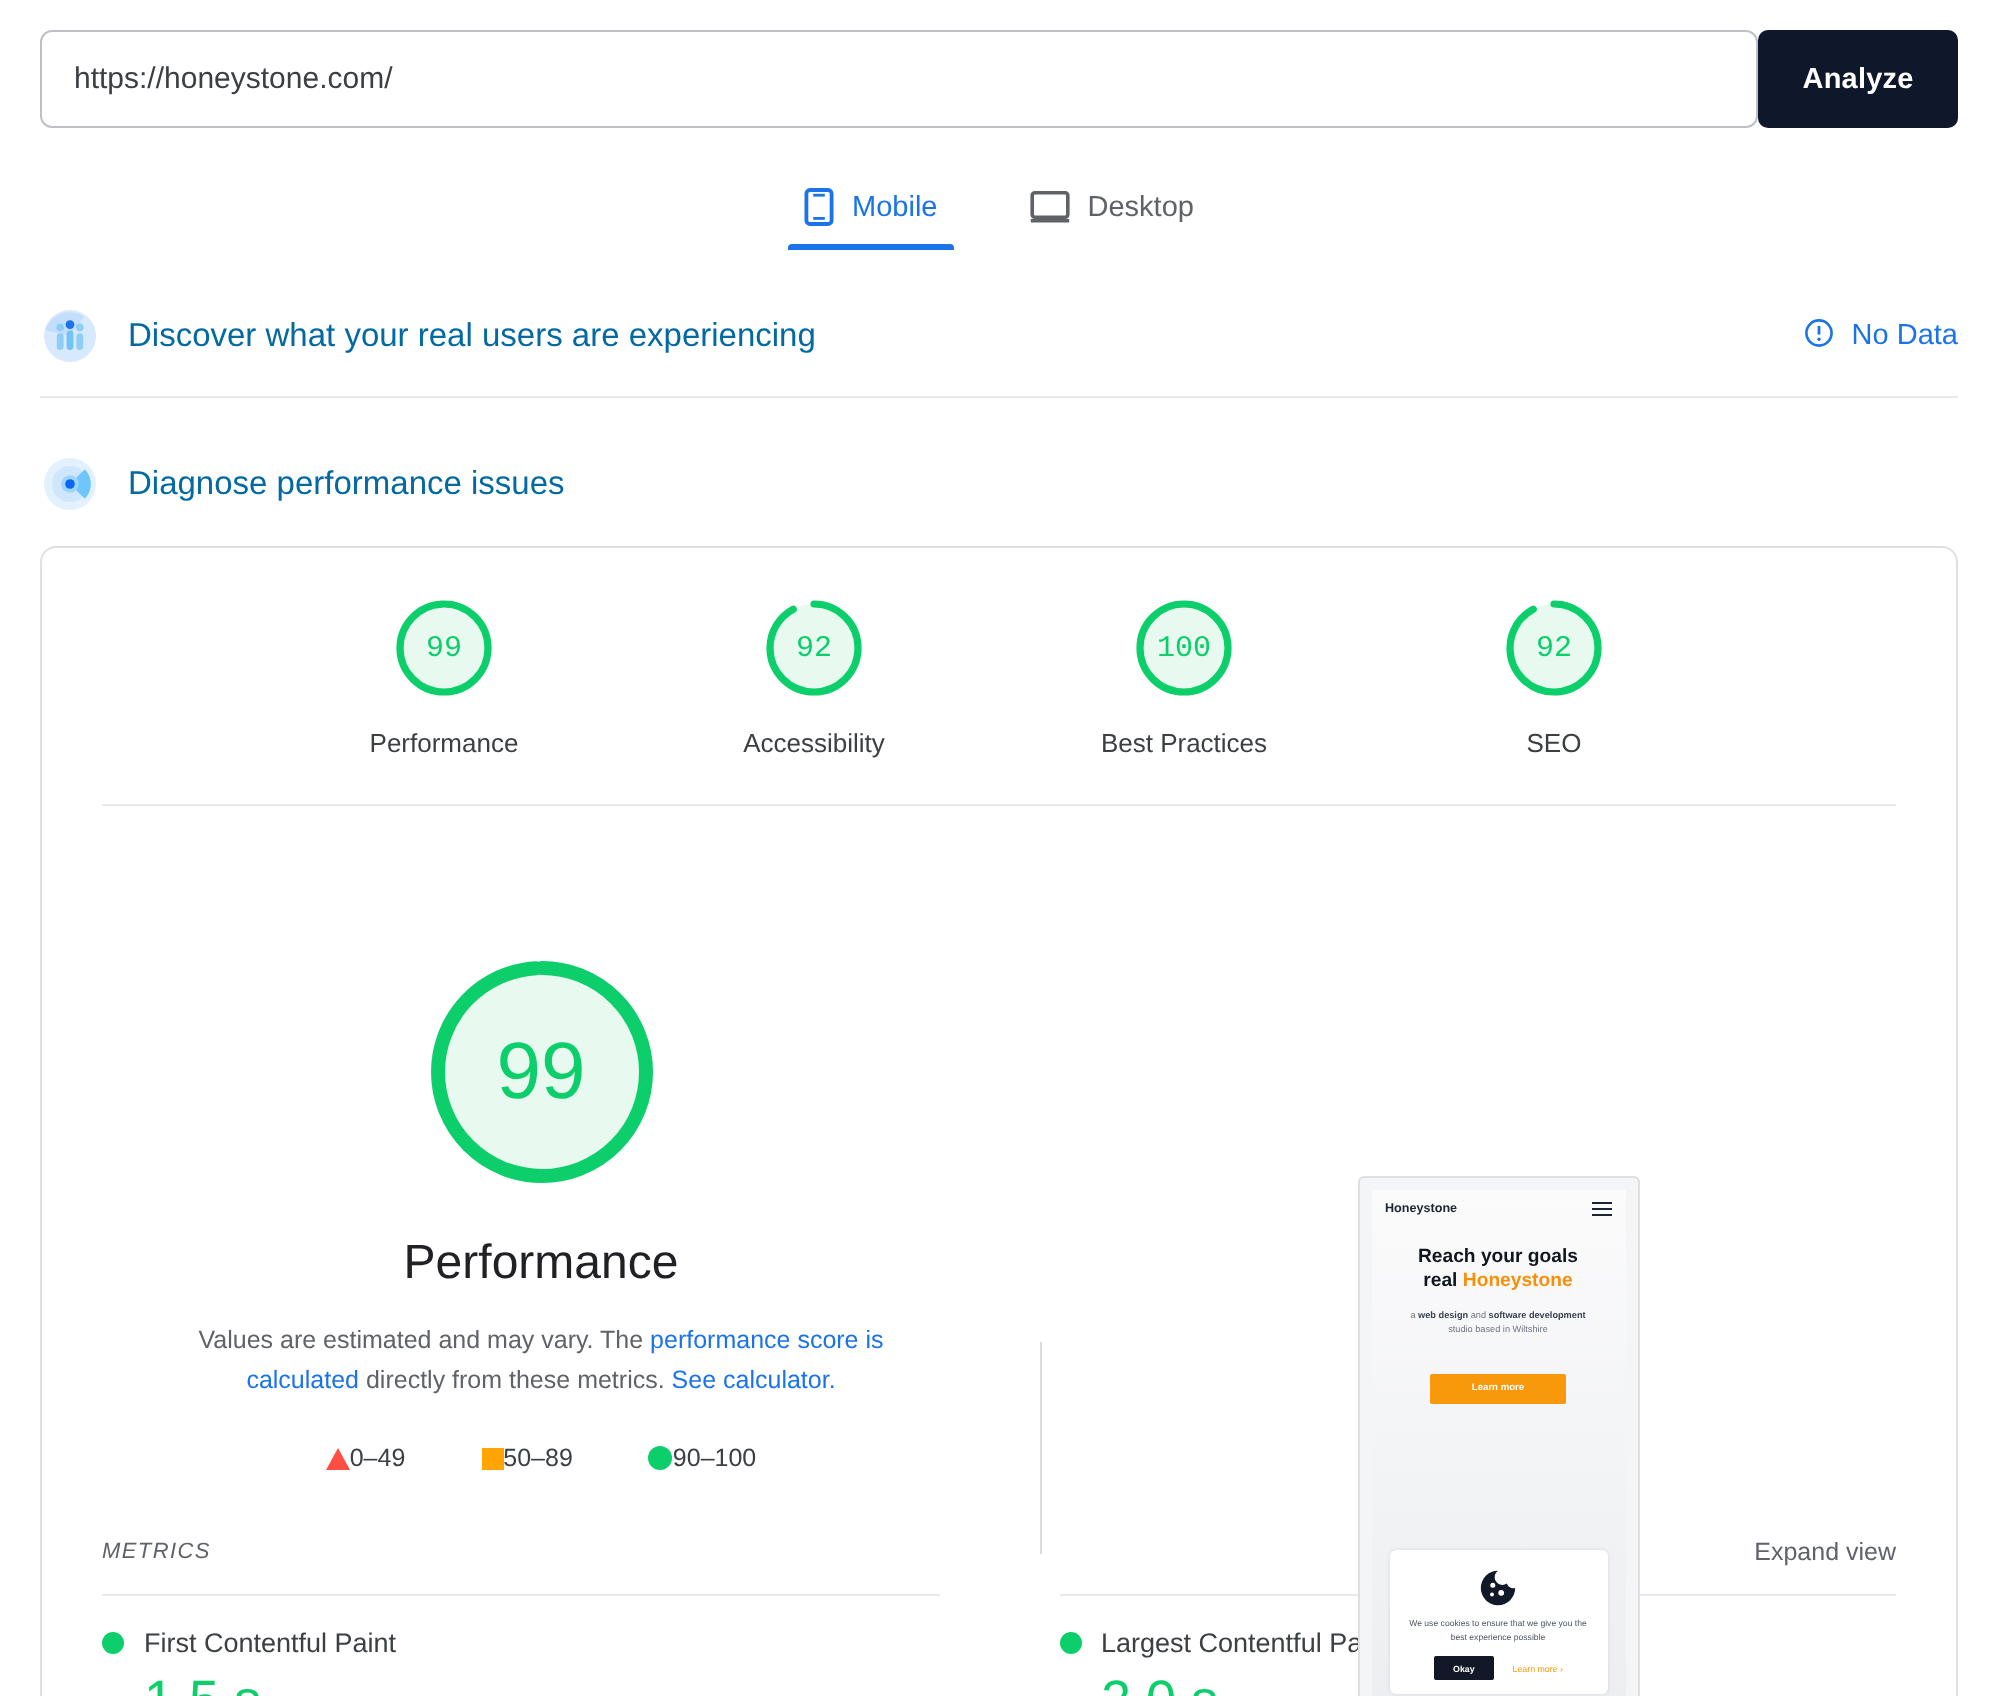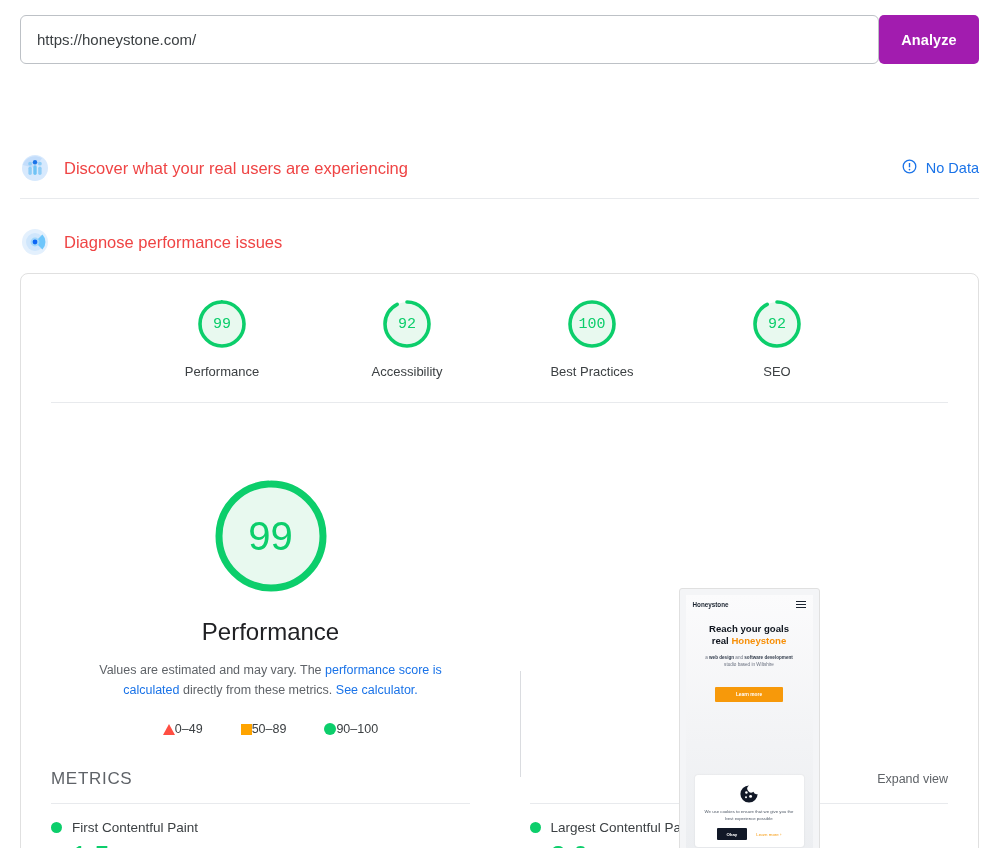"Analyze" .analyze-btn { background: #a21caf -> #0f172a }
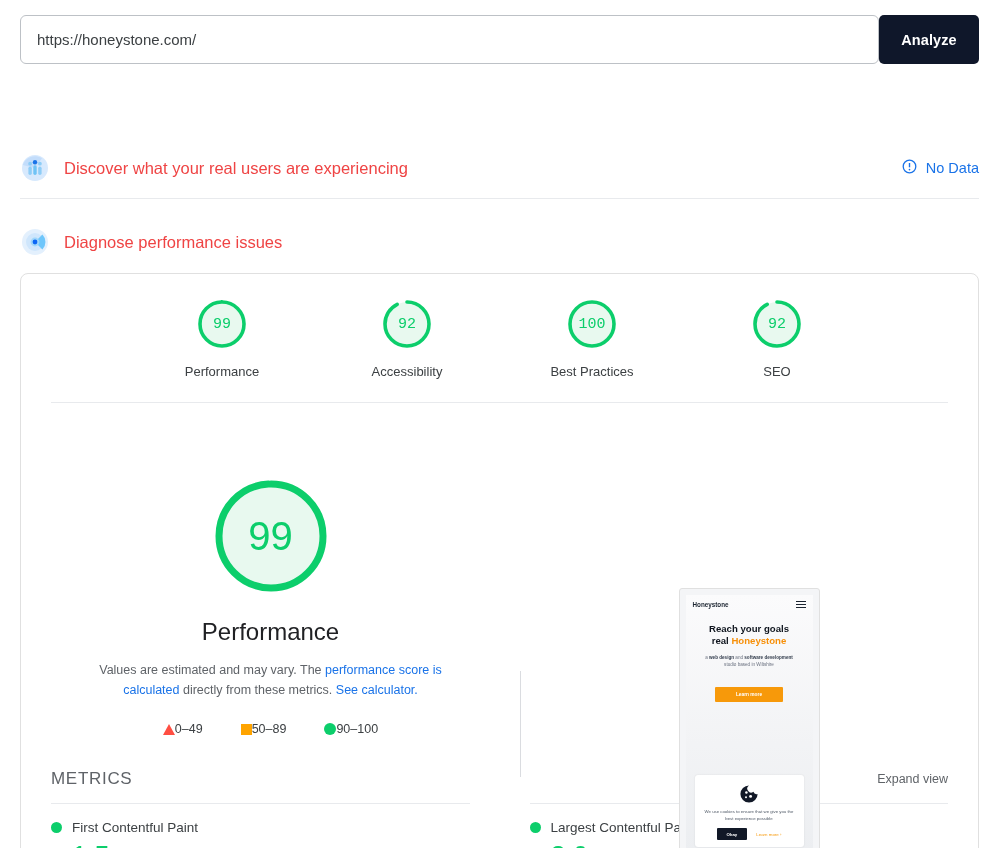"Mobile" div.tabs { html: none -> <div> <div> <span> <svg> <rect></rect> <line></line> <line></line> </svg> </span> <span>Mobile</span> </div> <div> <span> <svg> <rect></rect> <line></line> </svg> </span> <span>Desktop</span> </div> </div> }
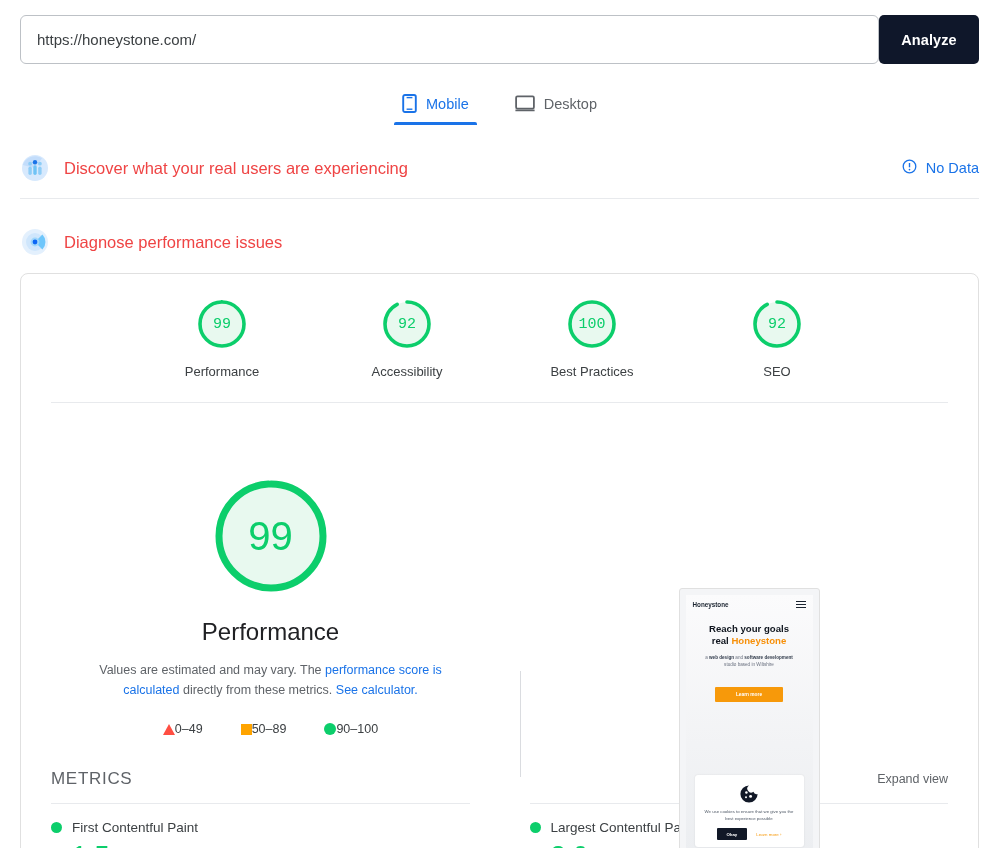"Discover what your real users" .section-title { color: #ef4444 -> #0369a1 }
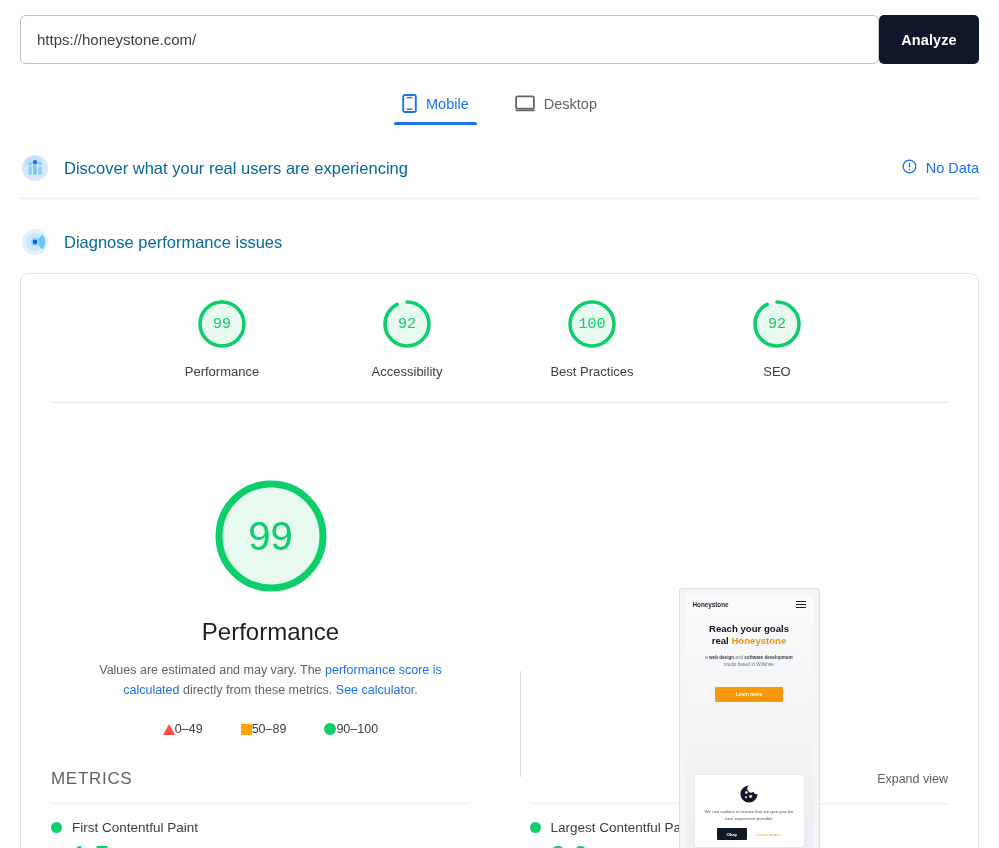"METRICS" .metrics-label { font-size: 17px -> 11px; font-style: none -> italic }
